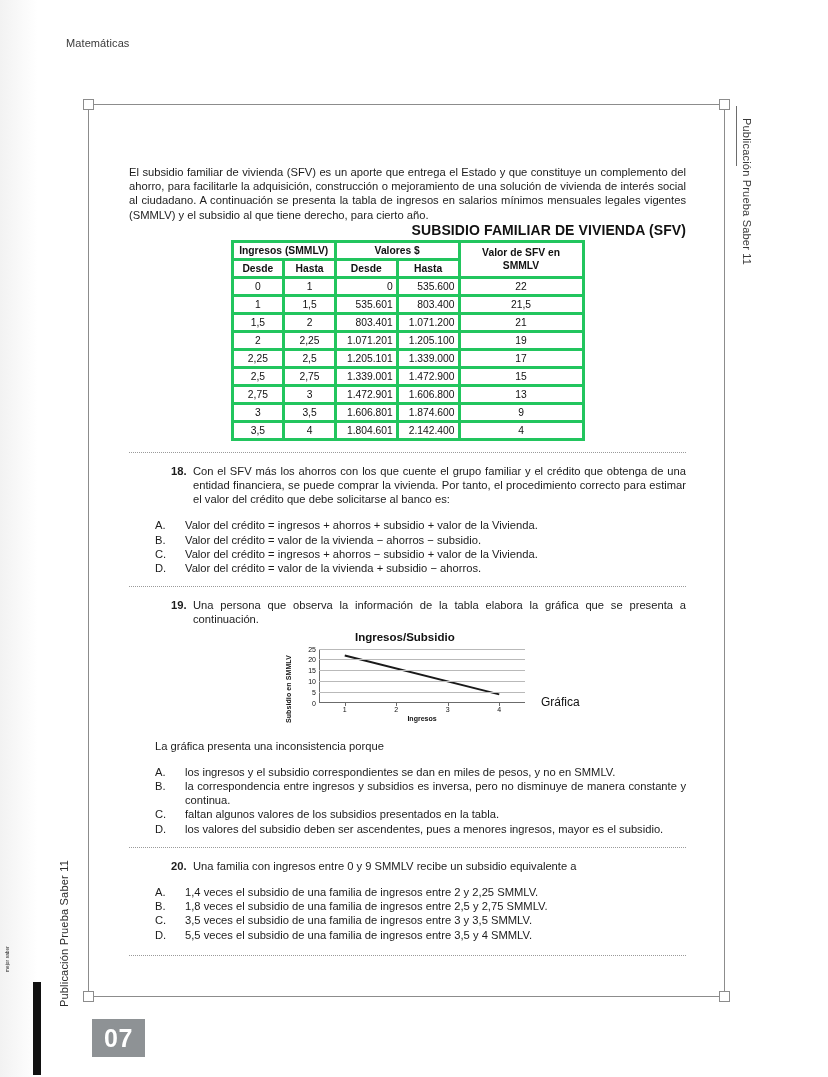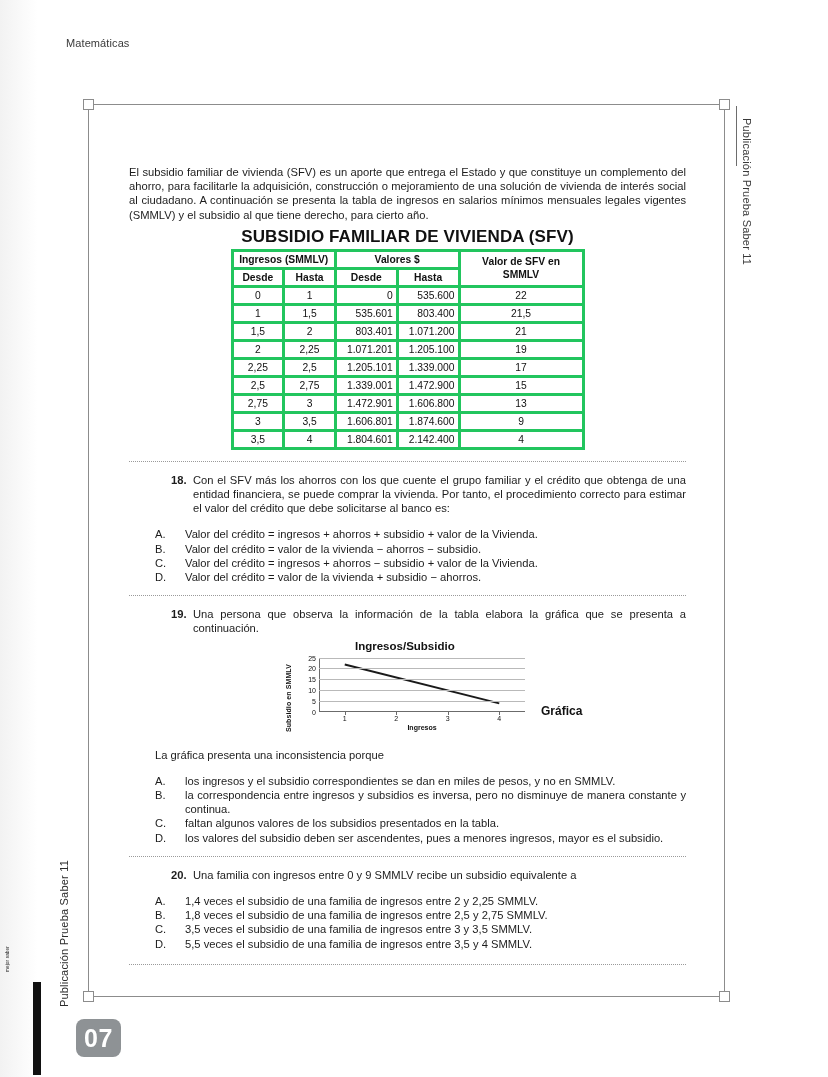"SUBSIDIO FAMILIAR DE VIVIENDA (SFV)" .table-title { font-size: 17px -> 14px; margin-top: 5px -> none; text-align: center -> right }
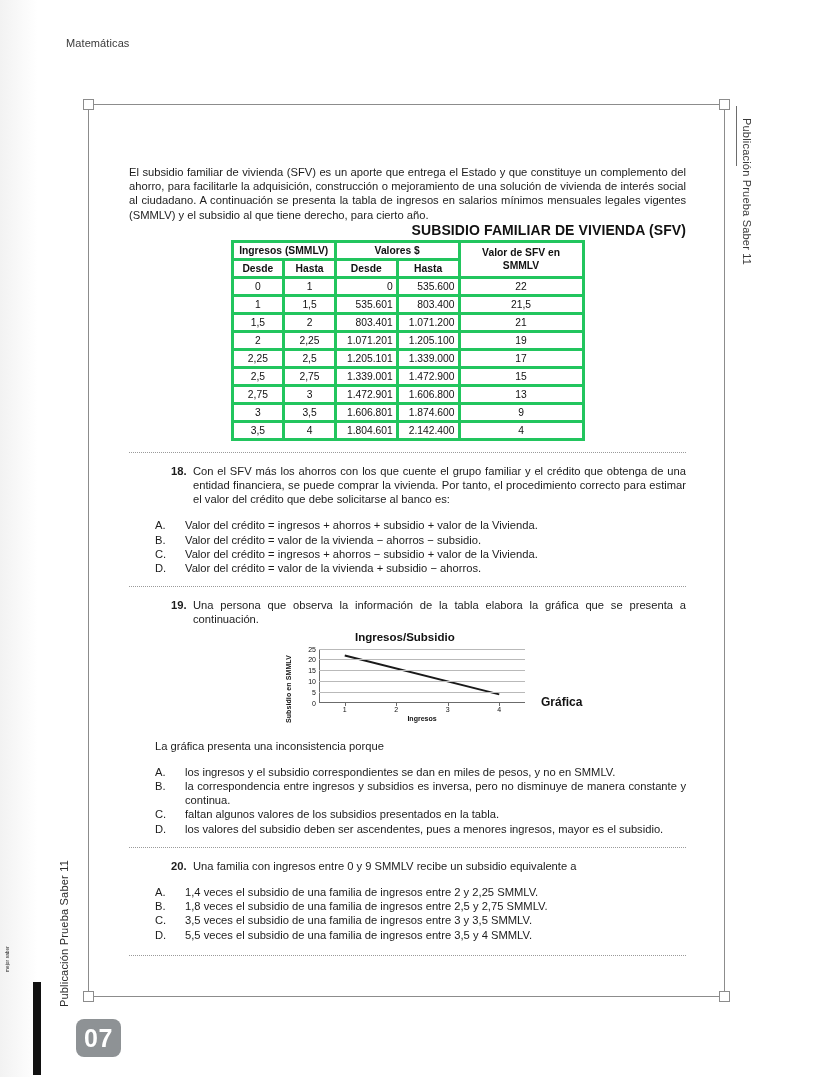"Gráfica" .grafica-label { font-weight: bold -> normal }
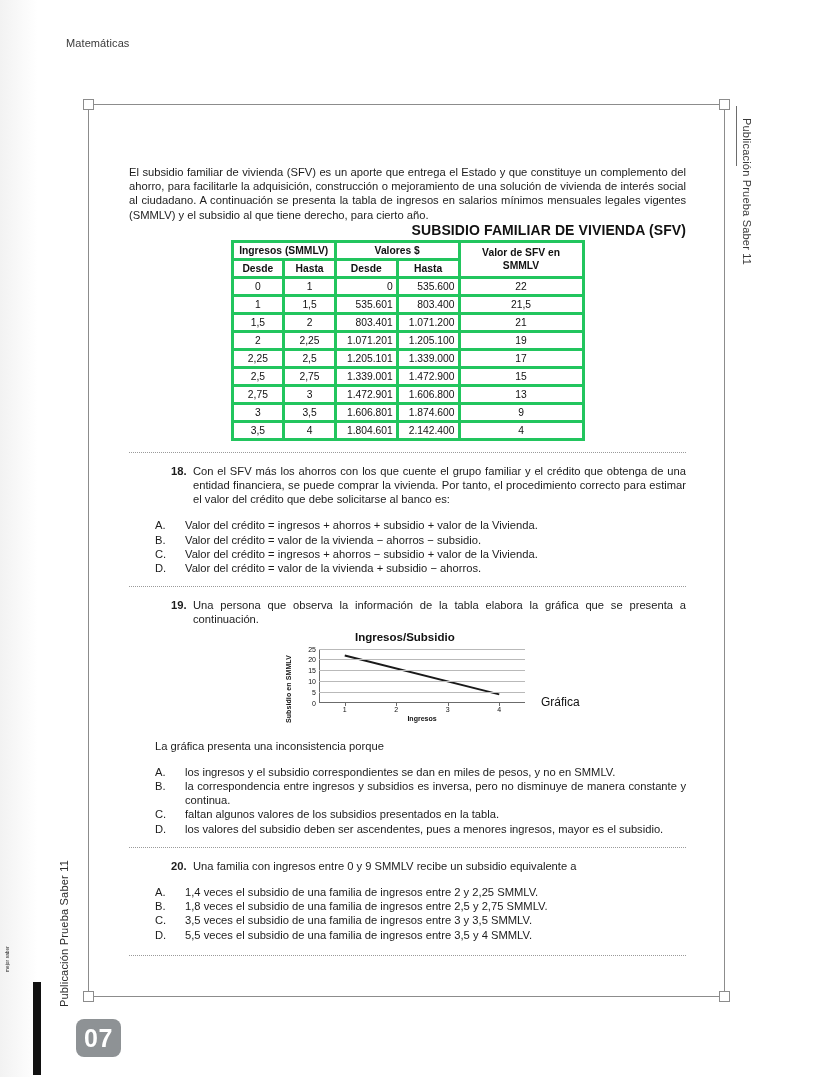"07" .page-badge { border-radius: 8px -> none; left: 76px -> 92px; width: 45px -> 53px }
